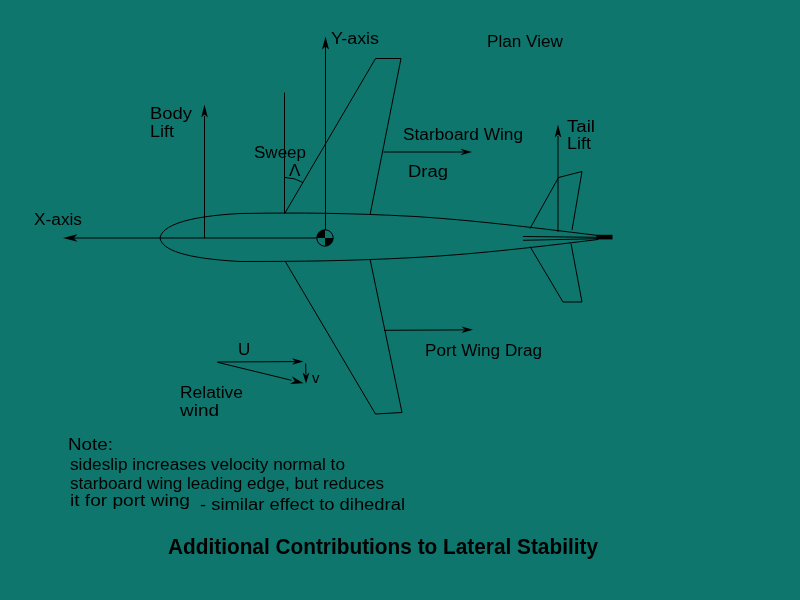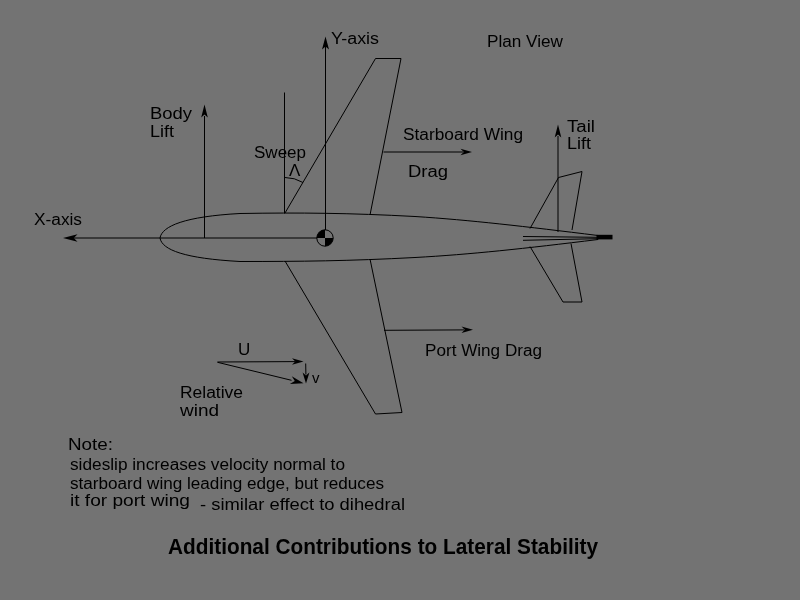"Y-axis" #stage { background: #737373 -> #0f766e }
